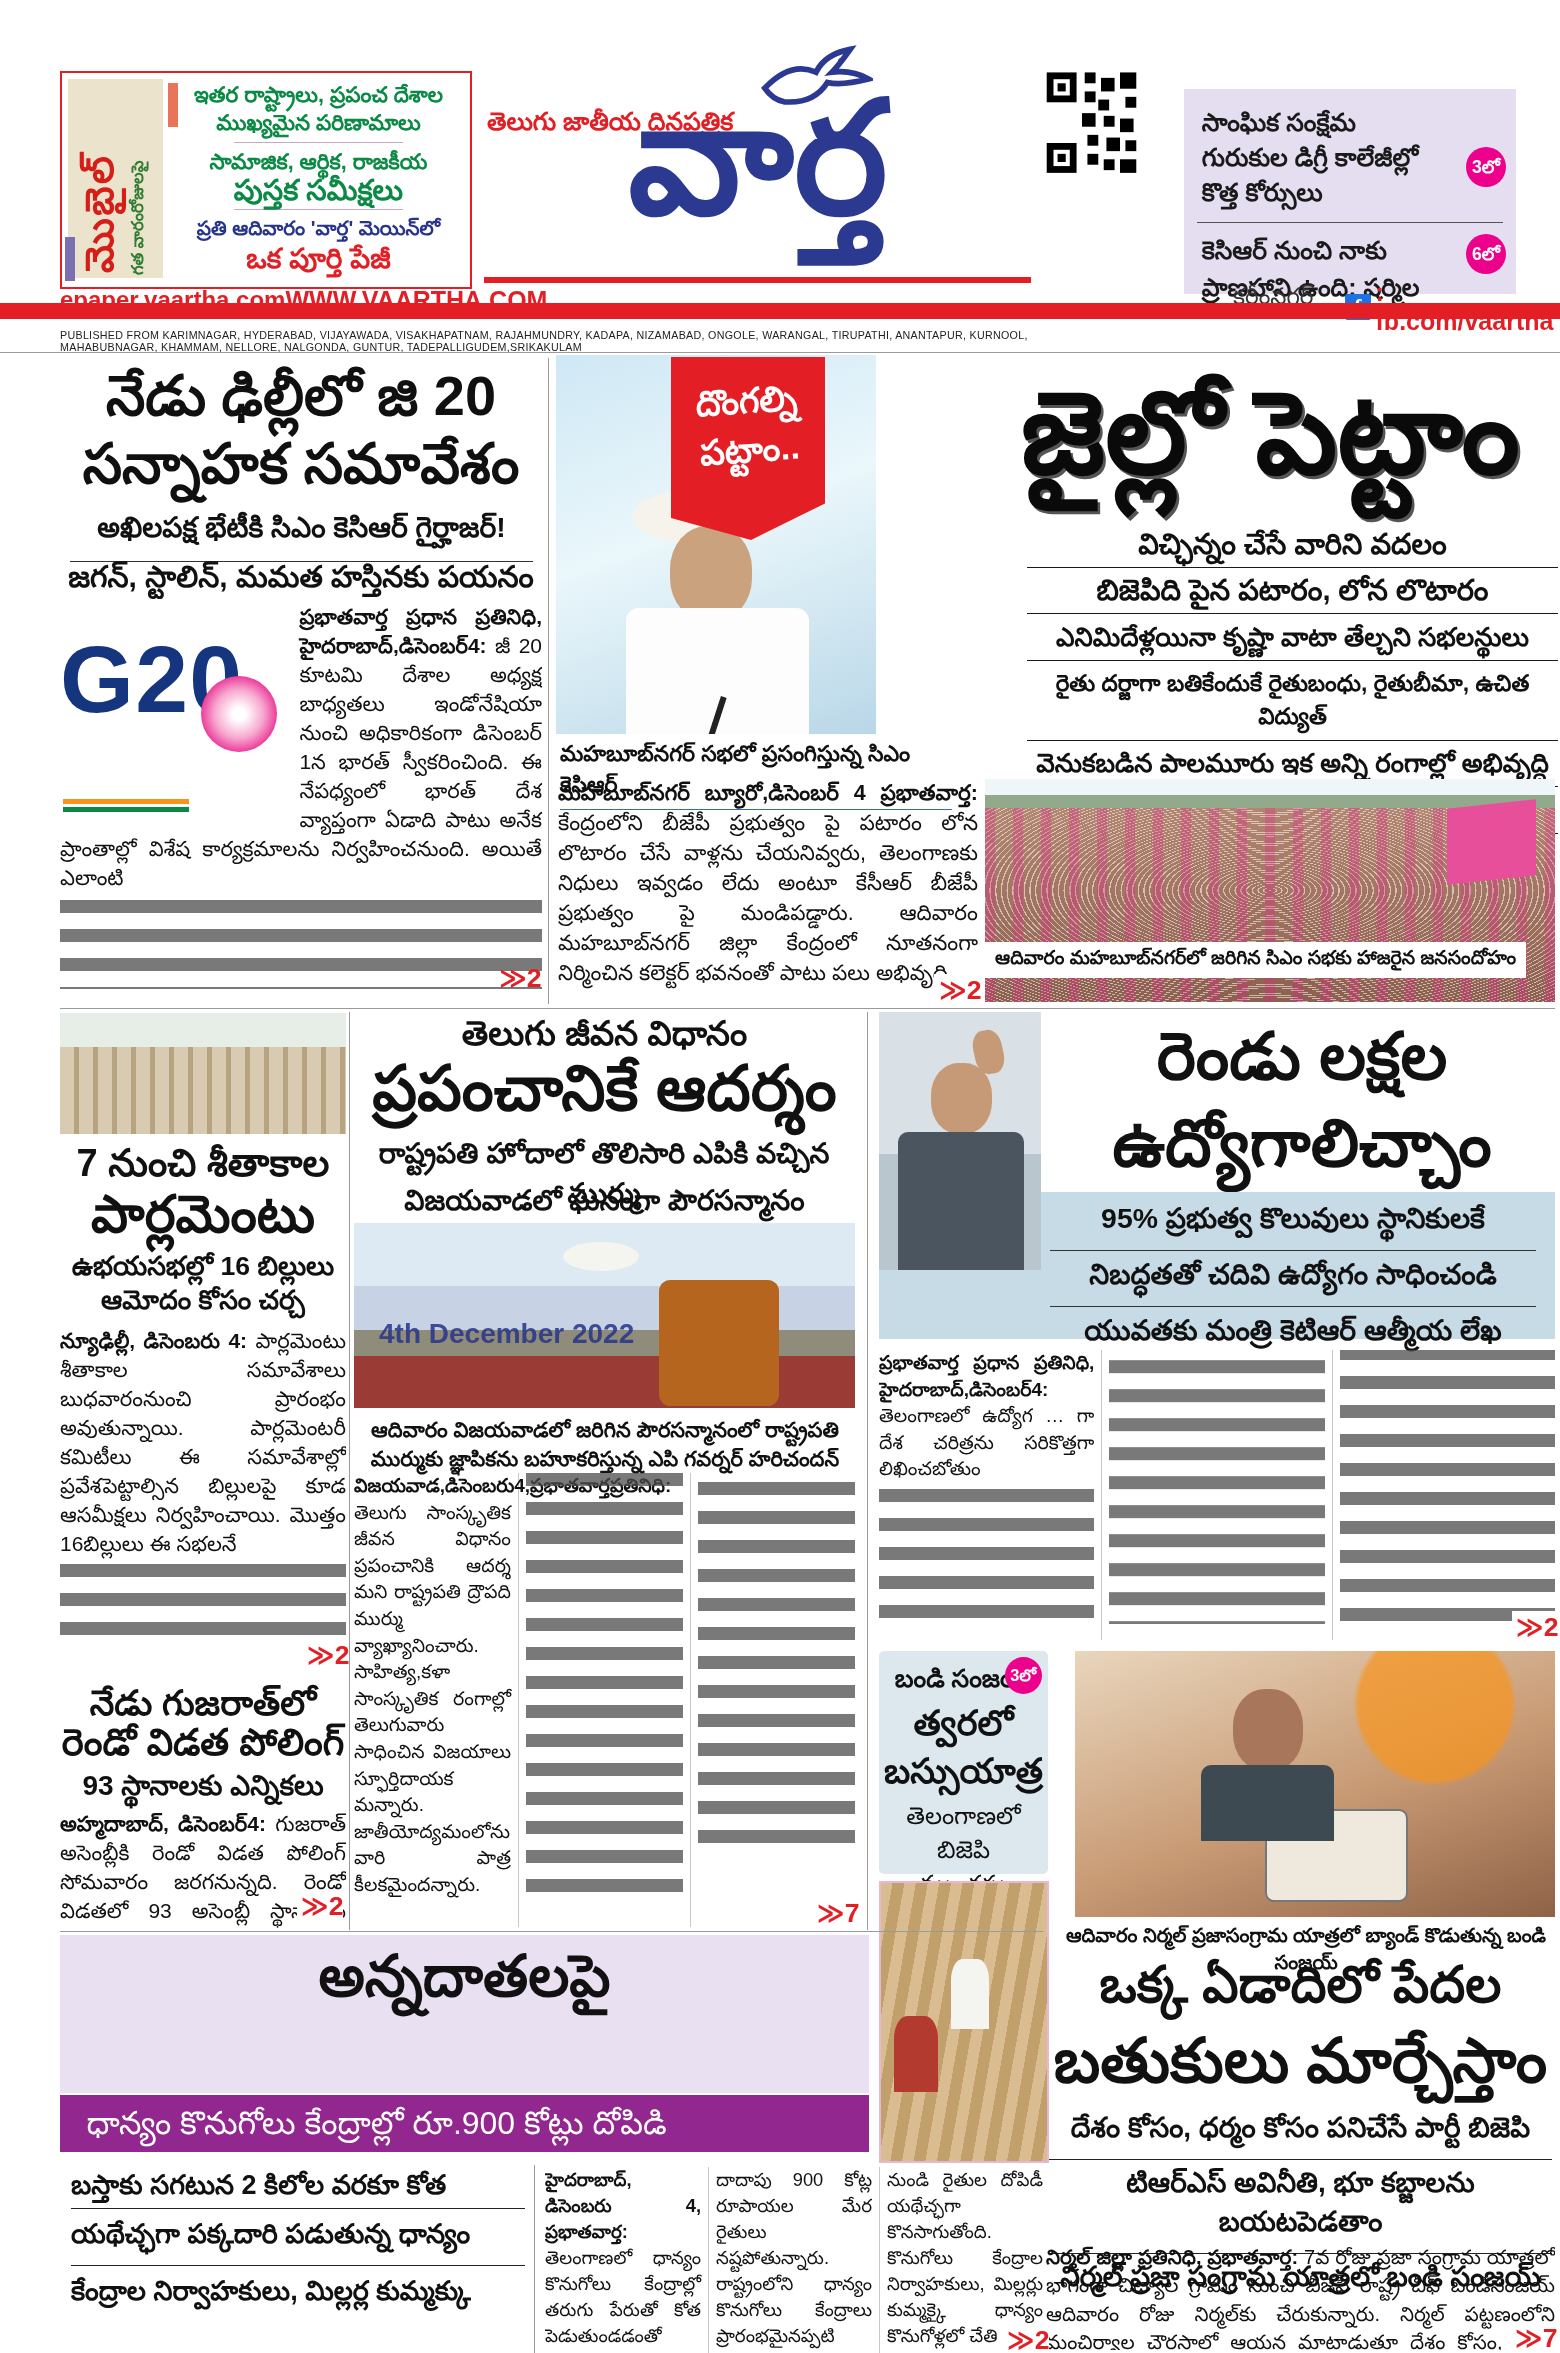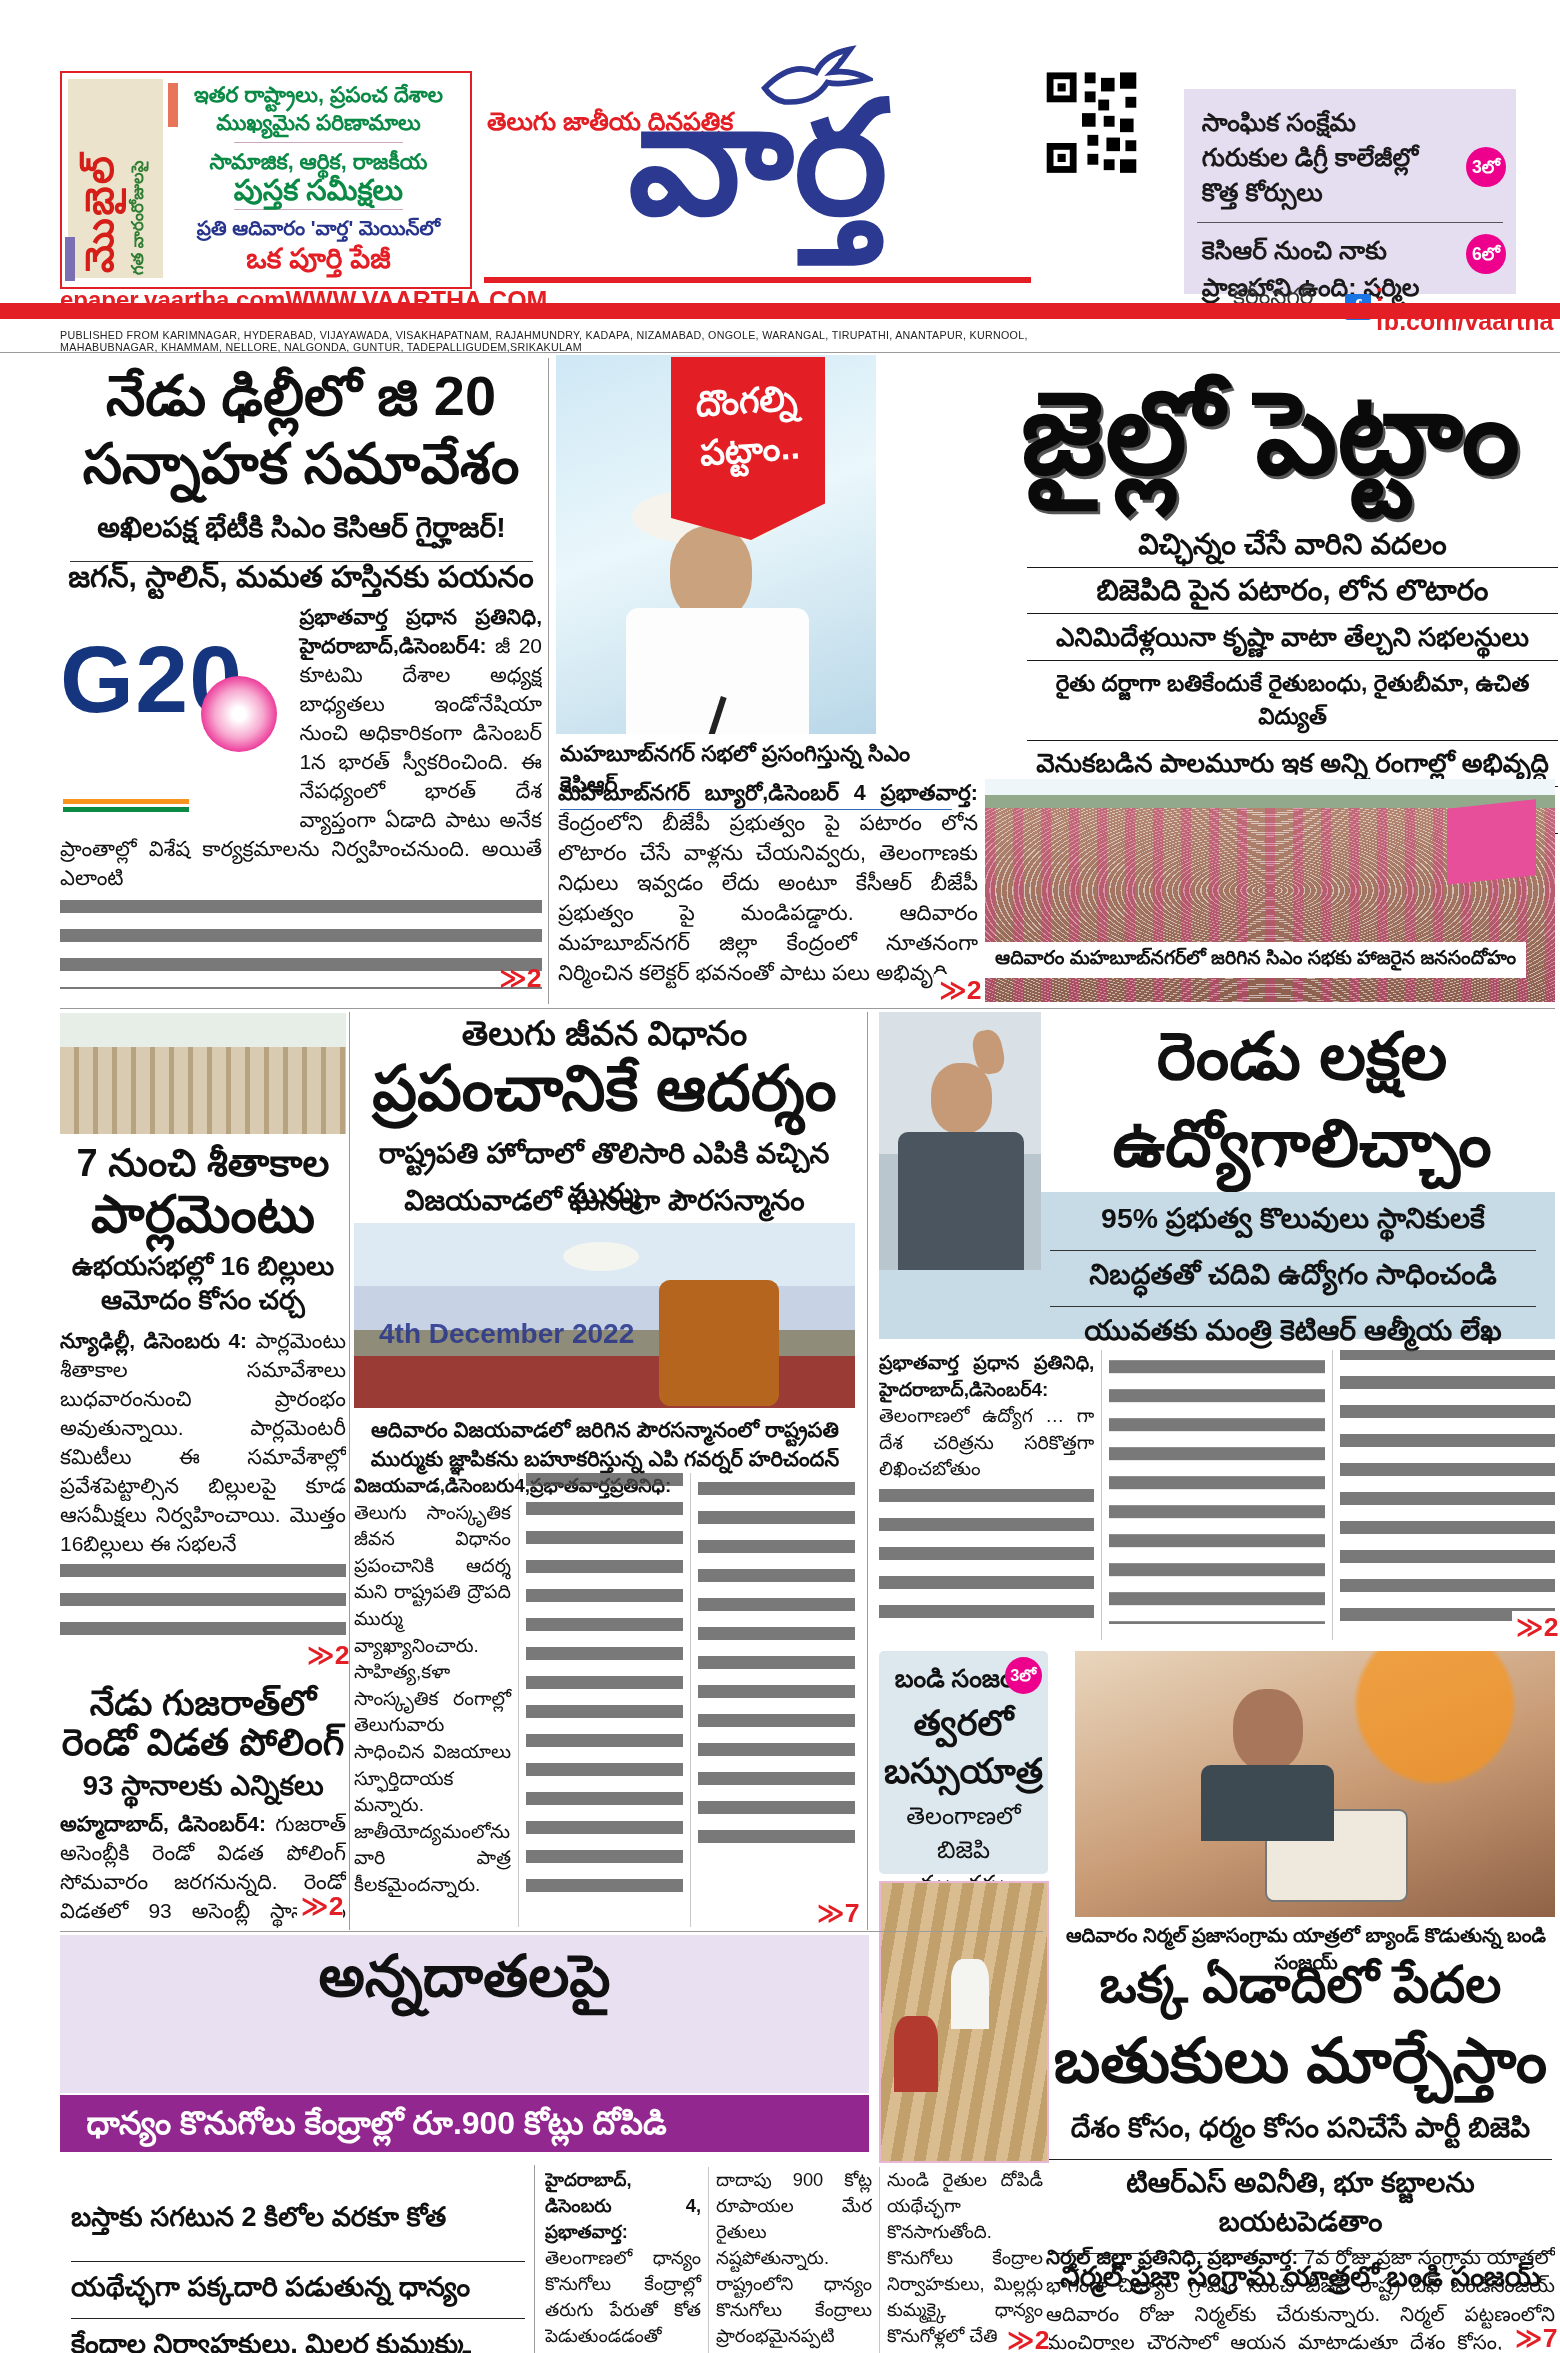"ధాన్యం కొనుగోలు కేంద్రాల్లో రూ.900" div.abs { font-weight: bold -> normal }
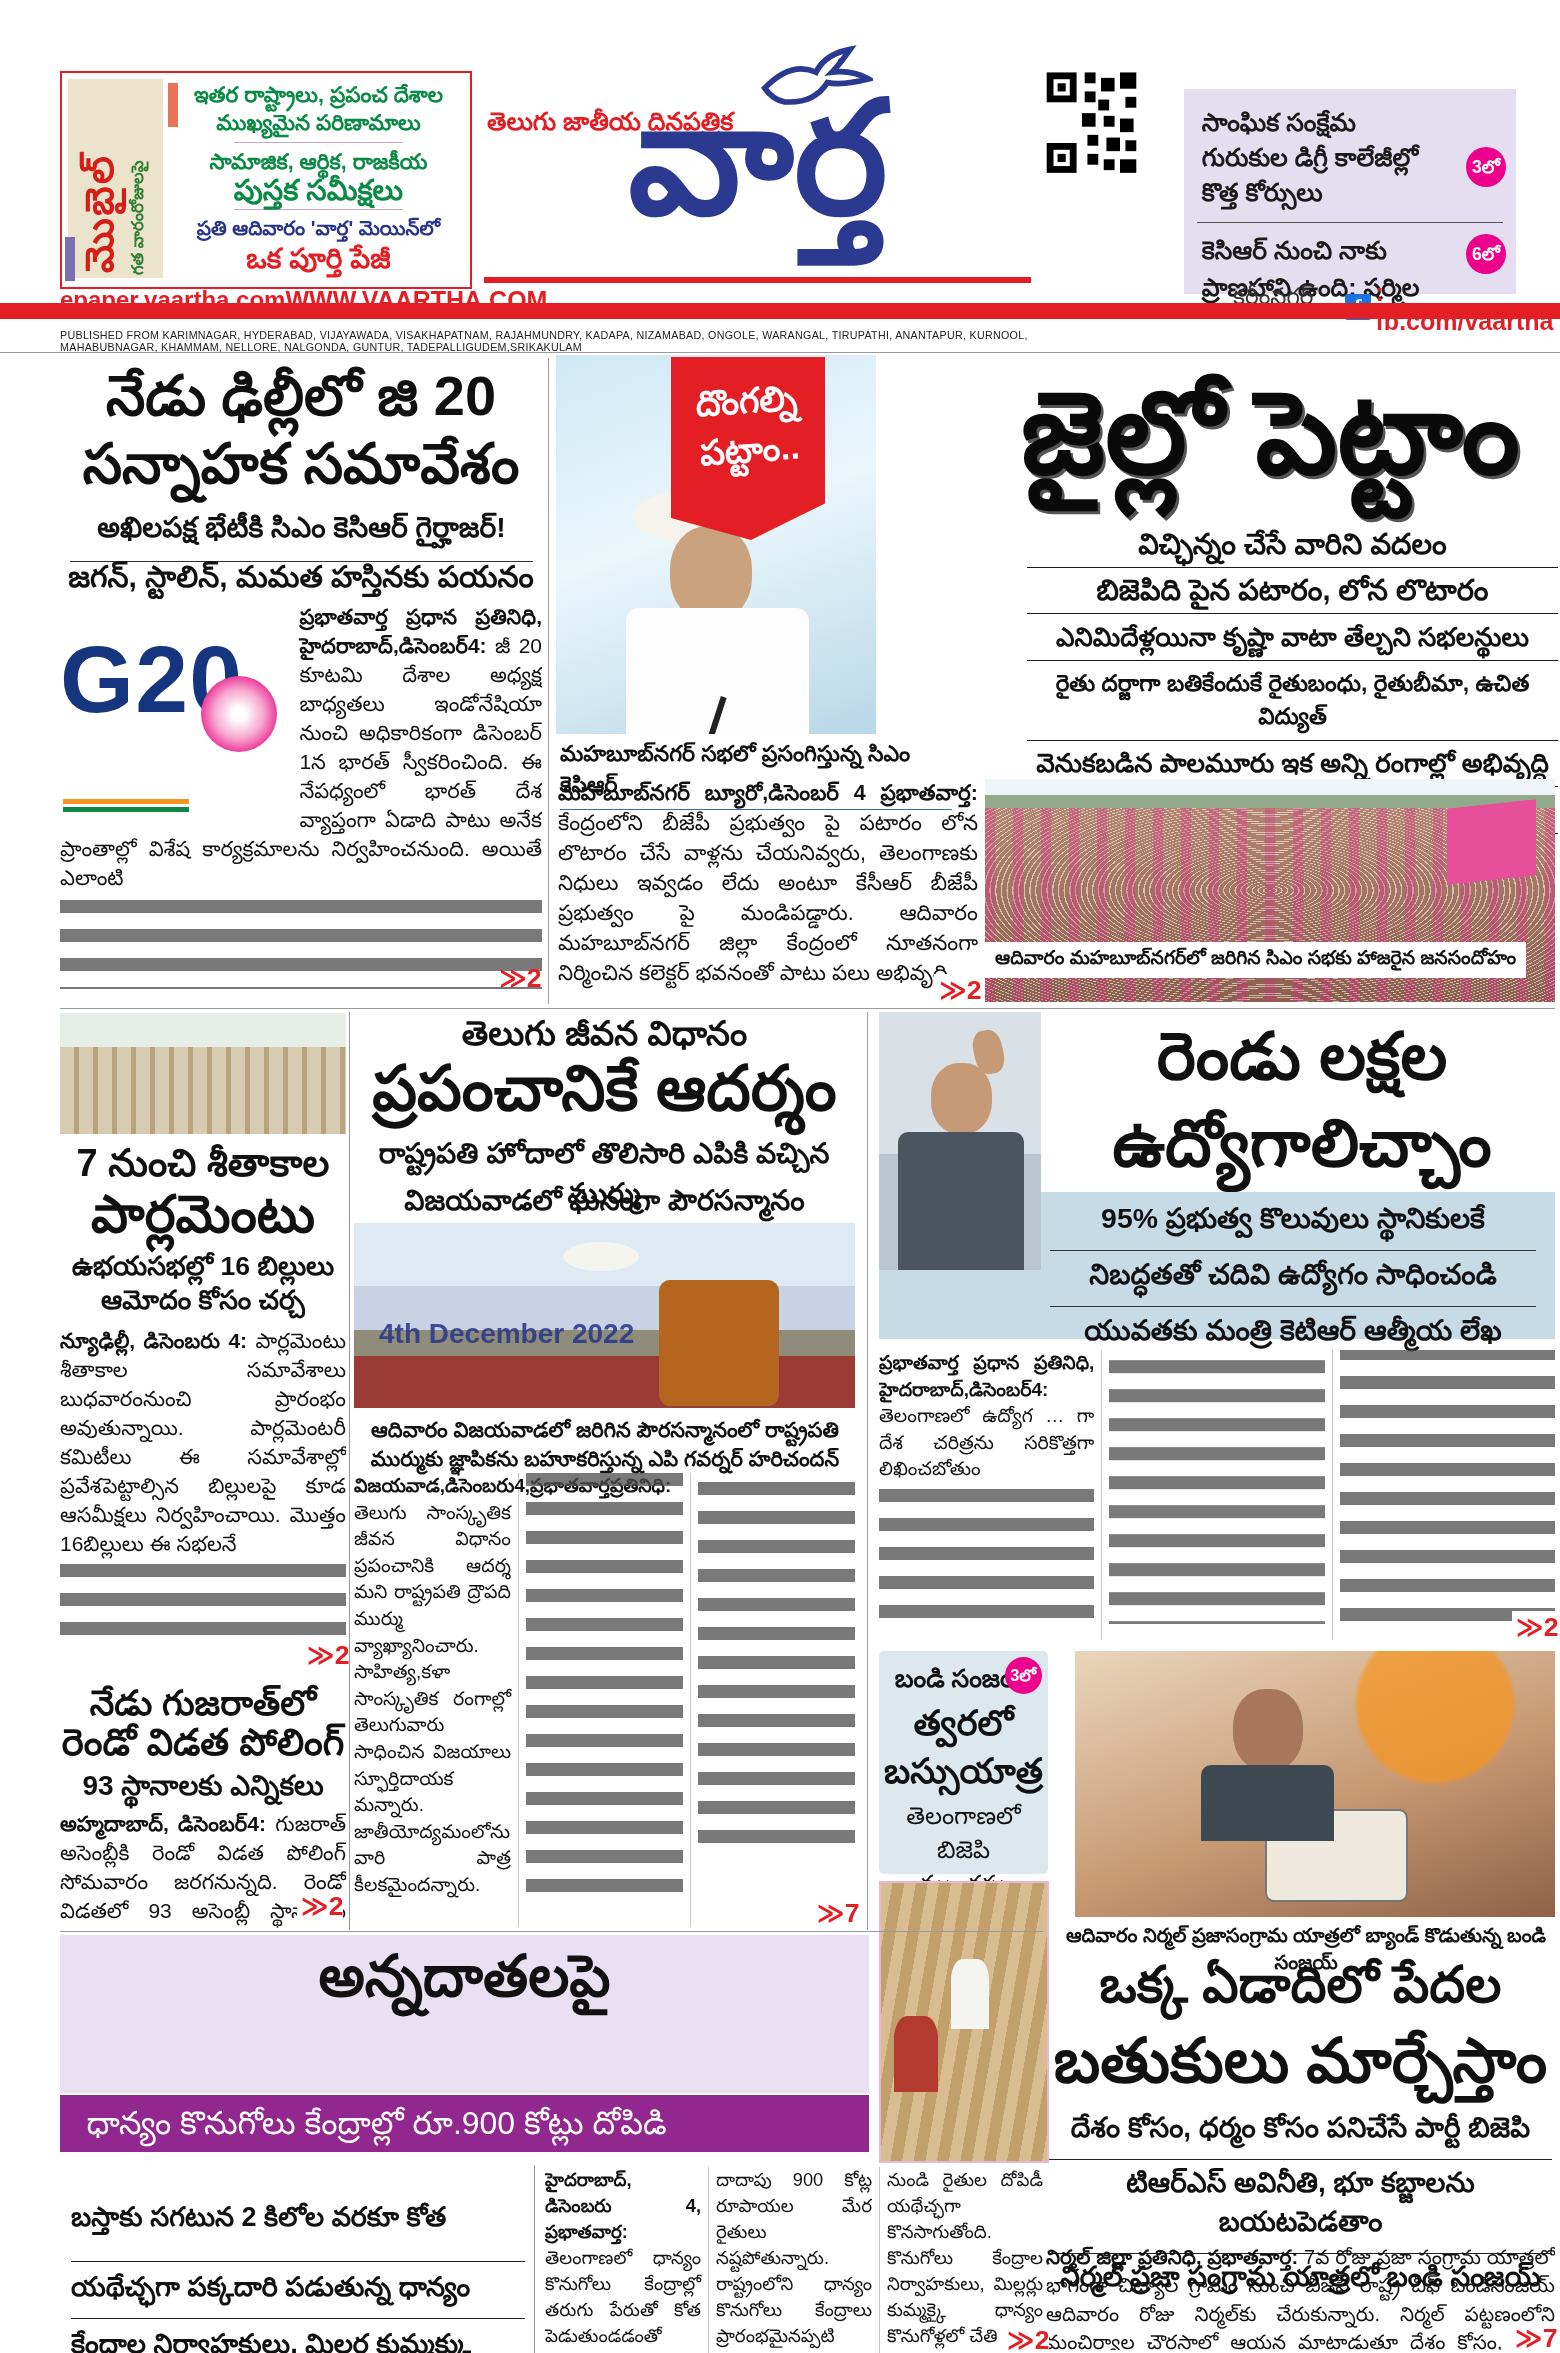"బస్తాకు సగటున 2 కిలోల వరకూ" div.b { margin-top: 32px -> none; padding-bottom: 22px -> 1px }
